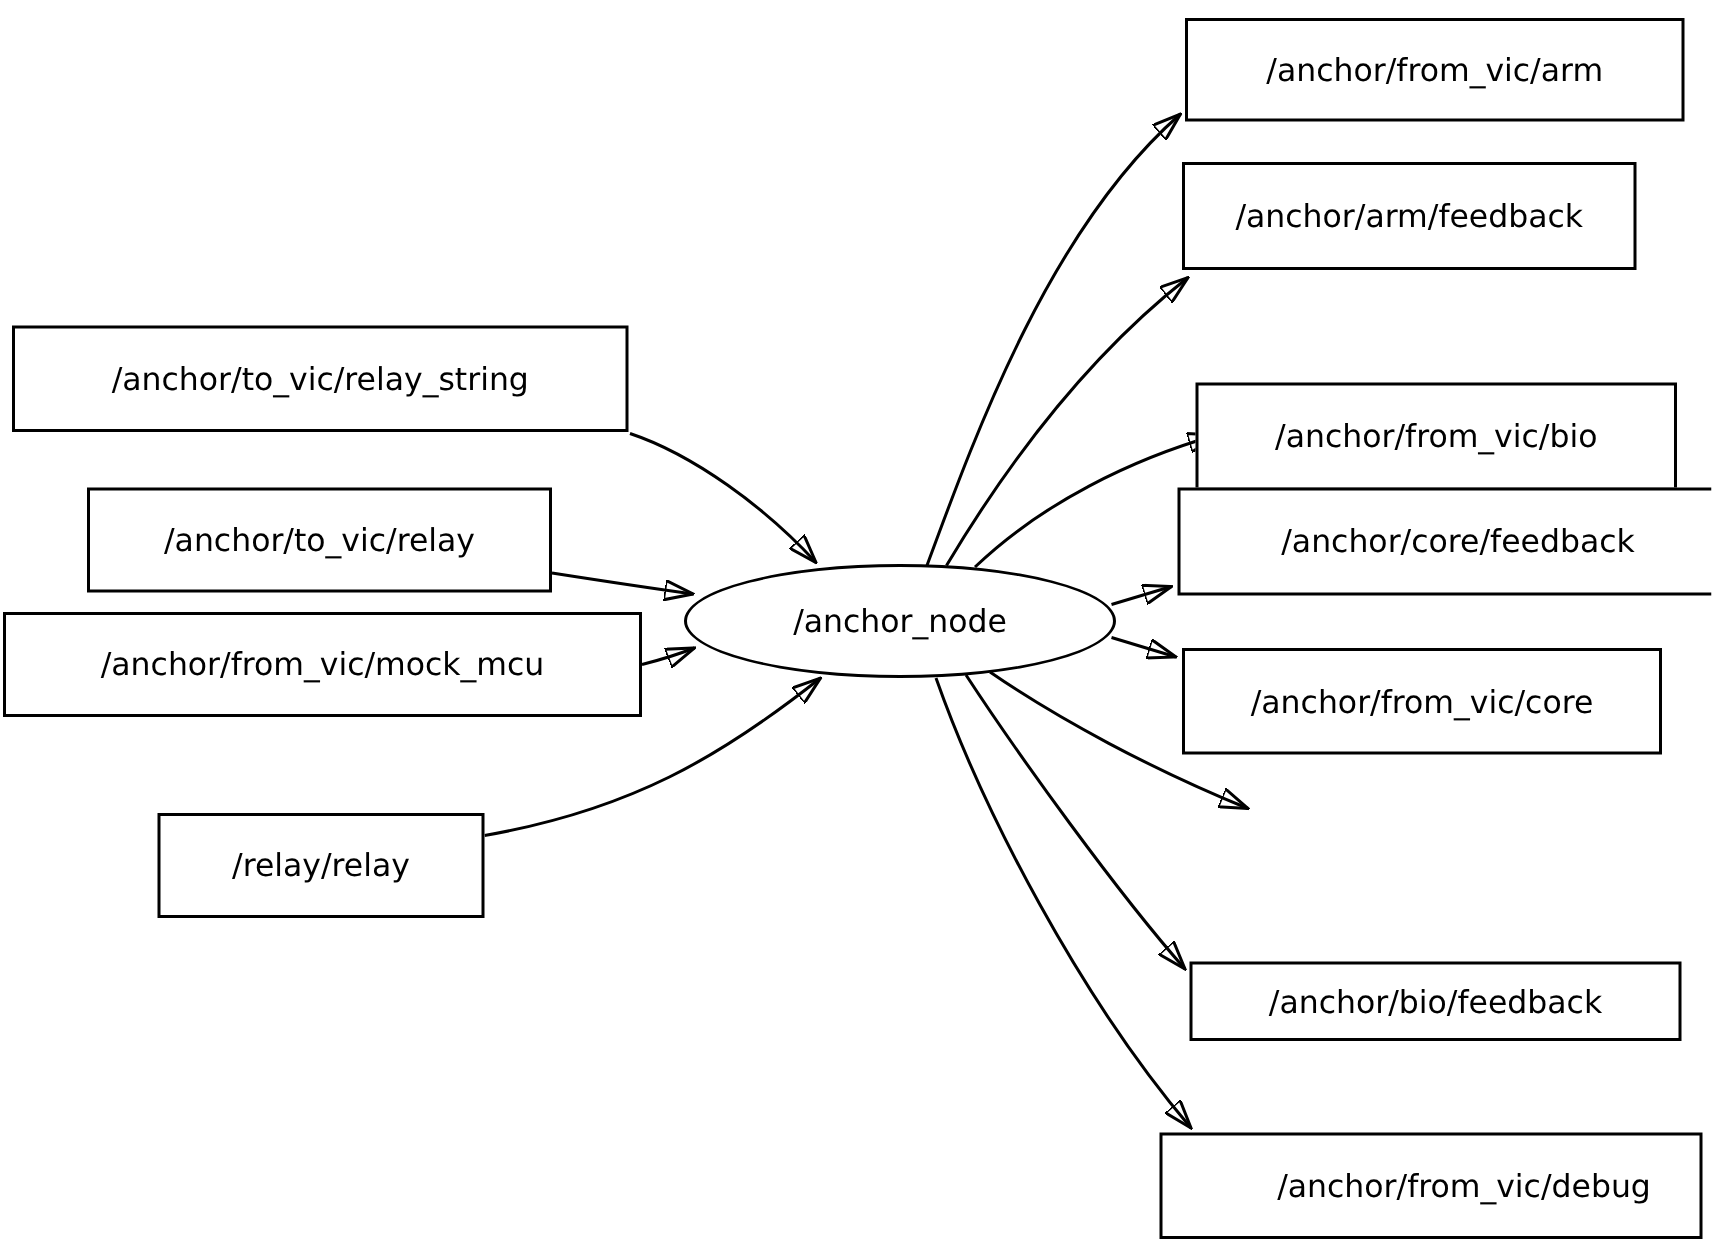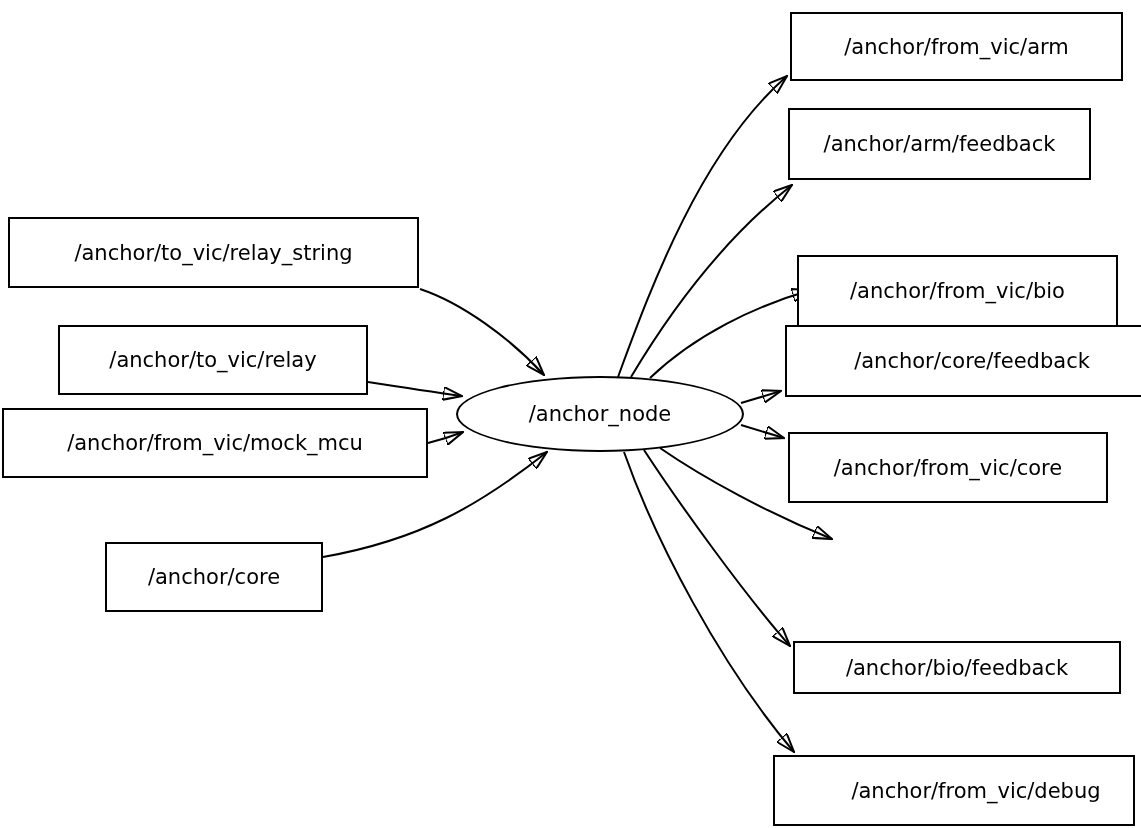"/anchor/core" span { text: /anchor/core -> /relay/relay }
